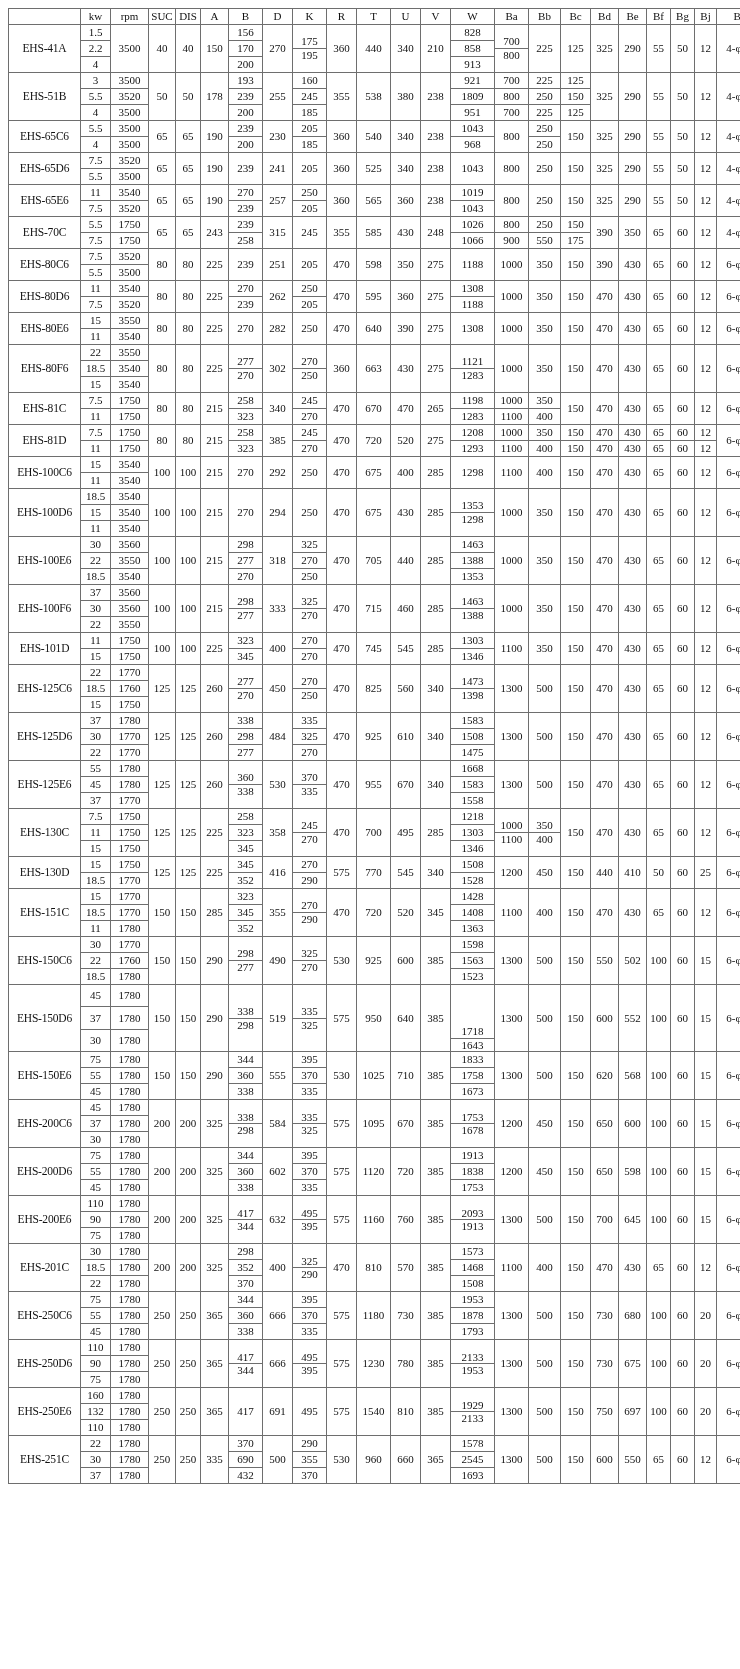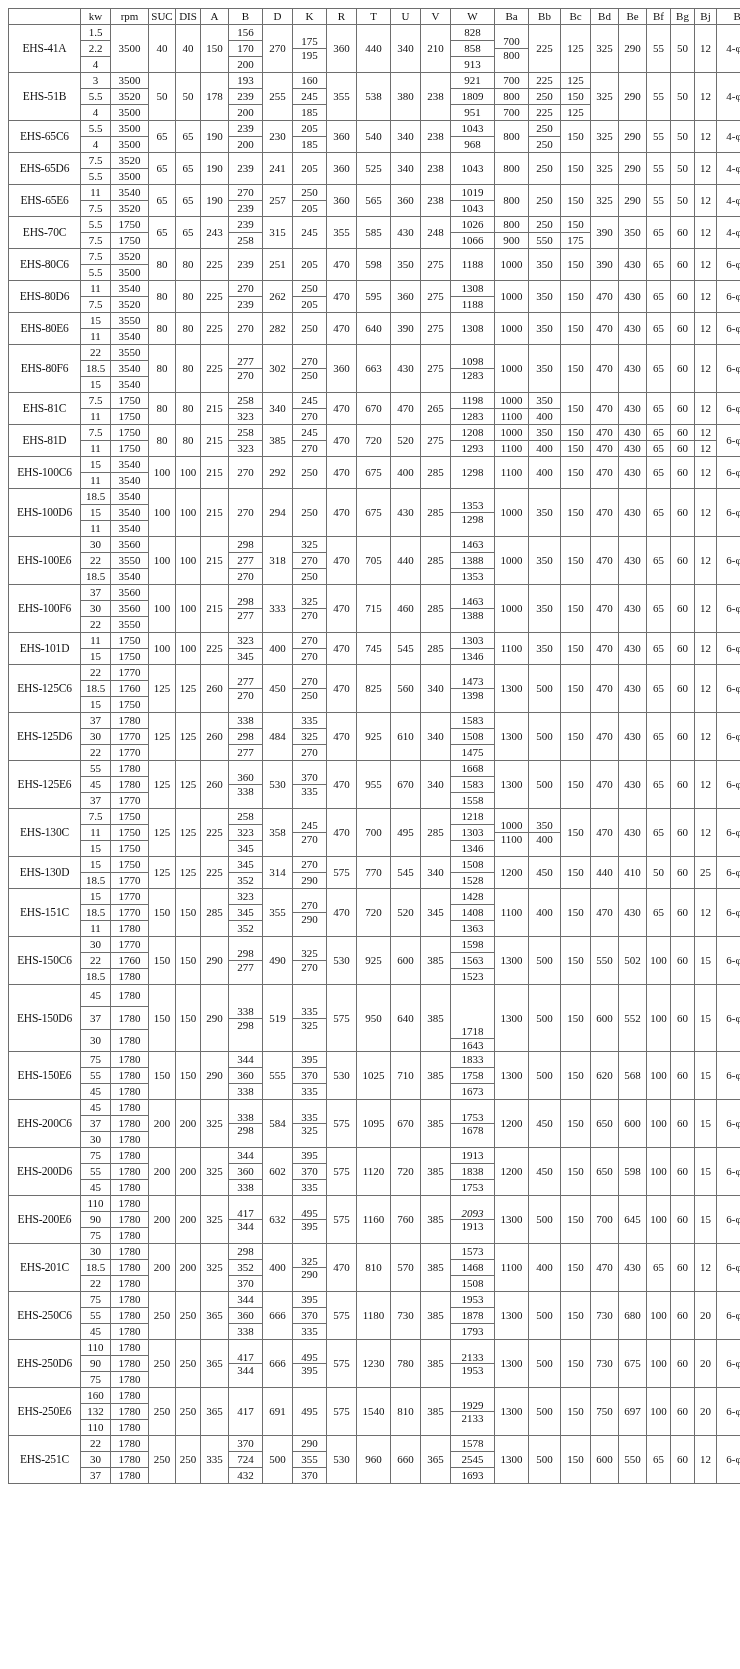"1098" div { text: 1098 -> 1121 }
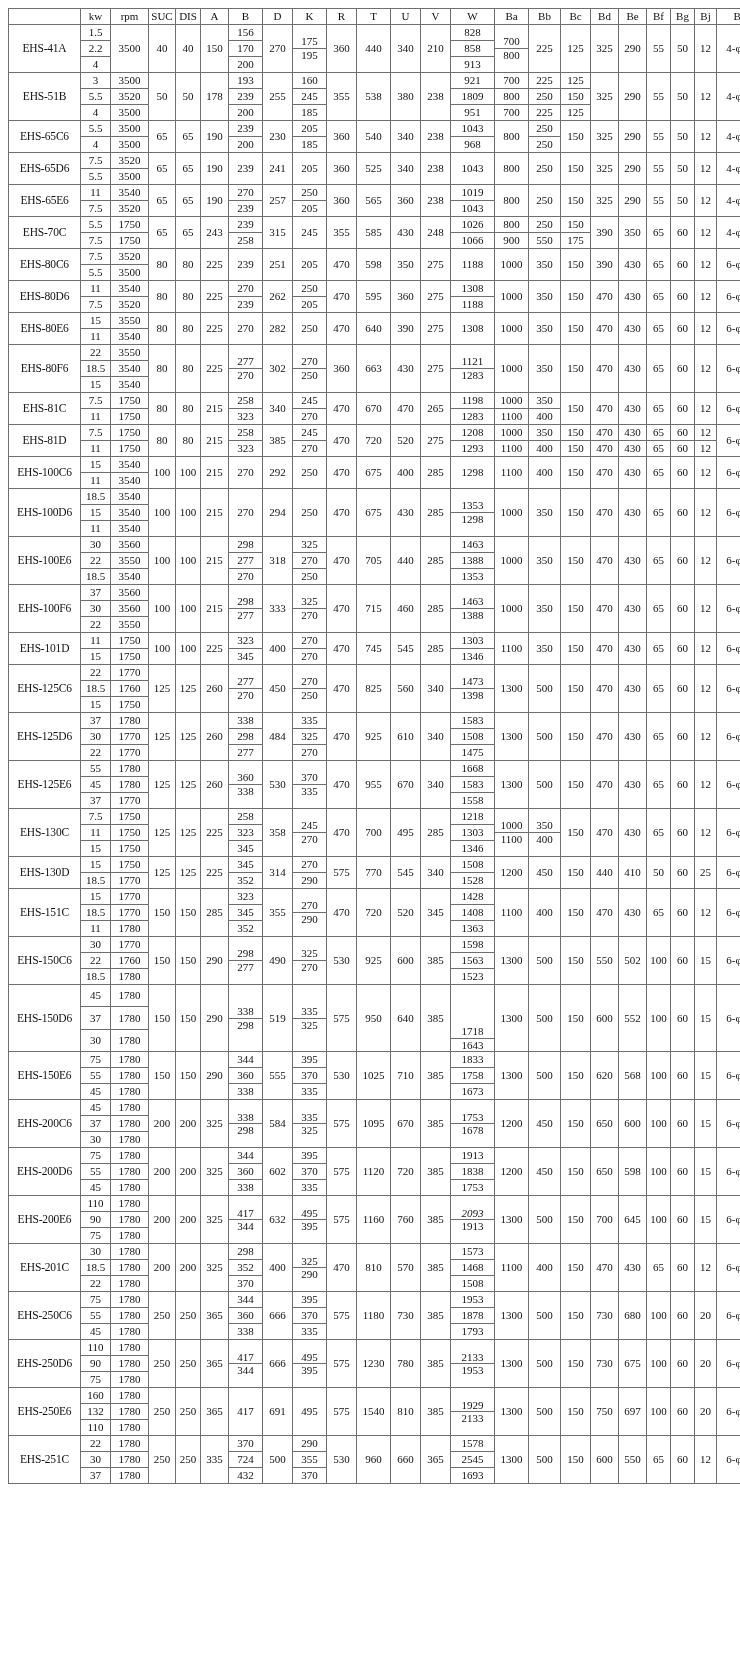"314" td { text: 314 -> 416 }
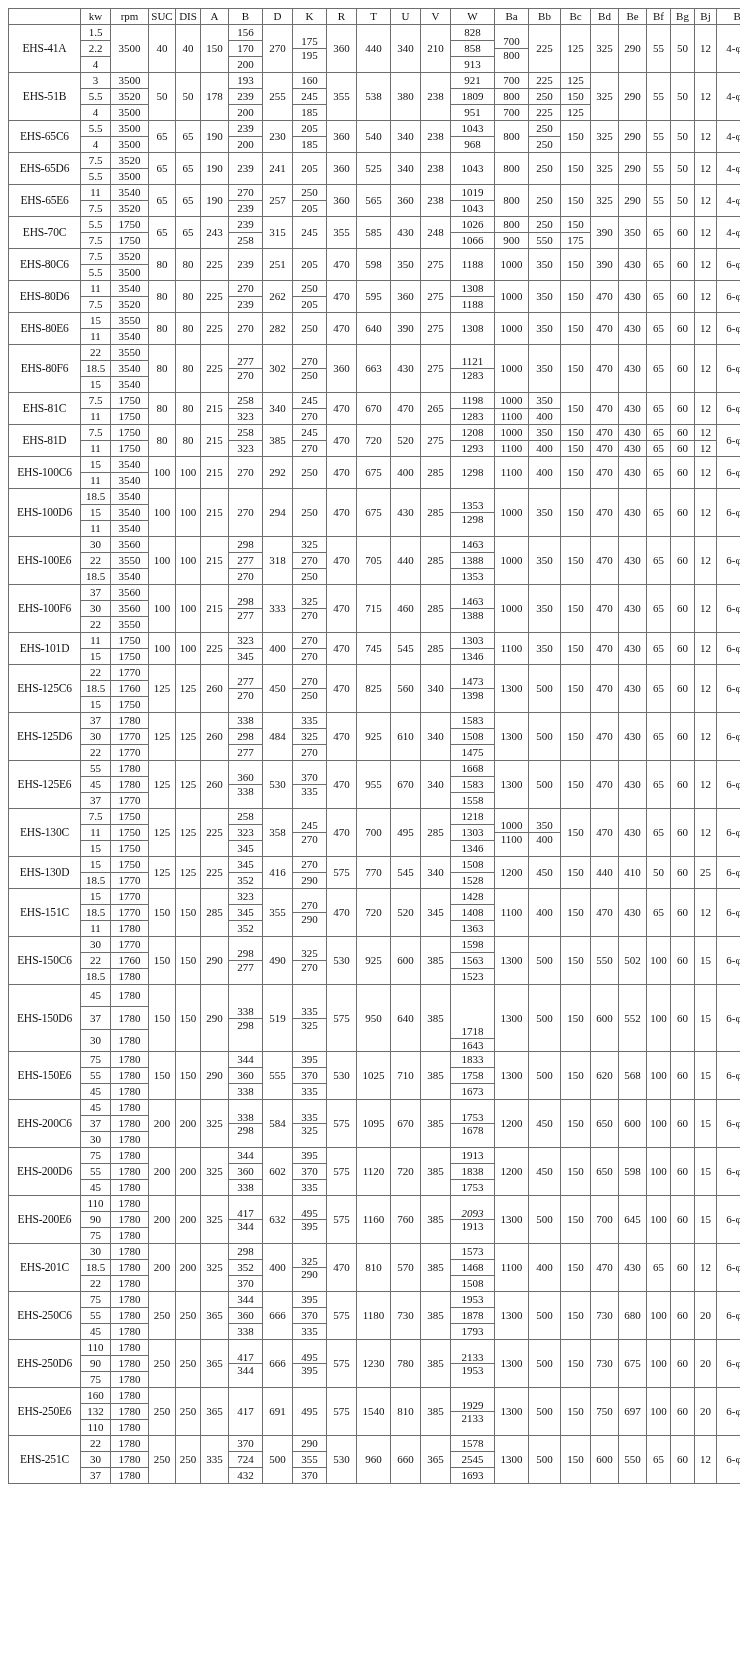"2093" div { font-style: italic -> none }
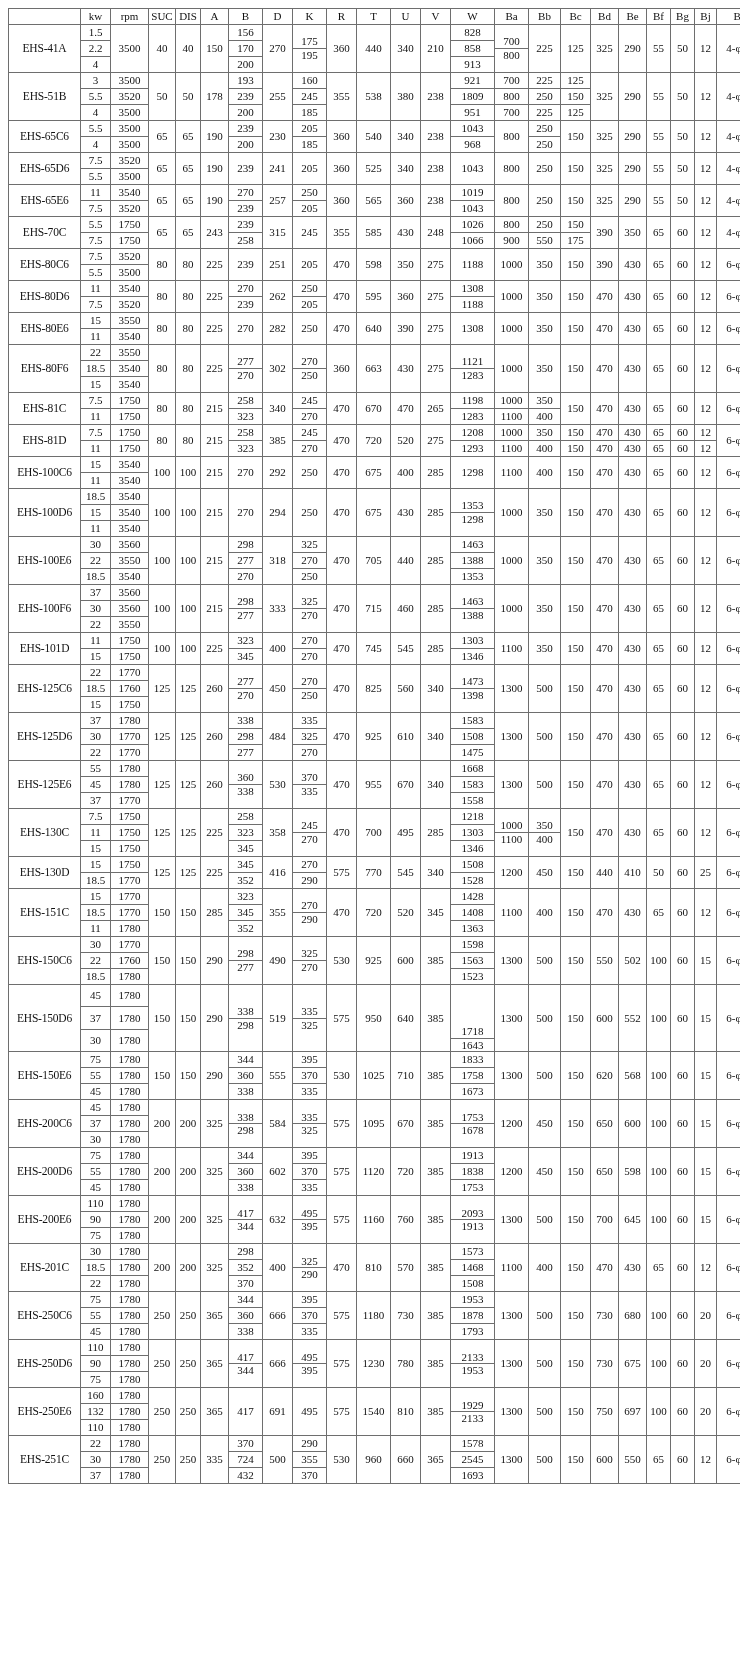"724" td { text: 724 -> 690 }
